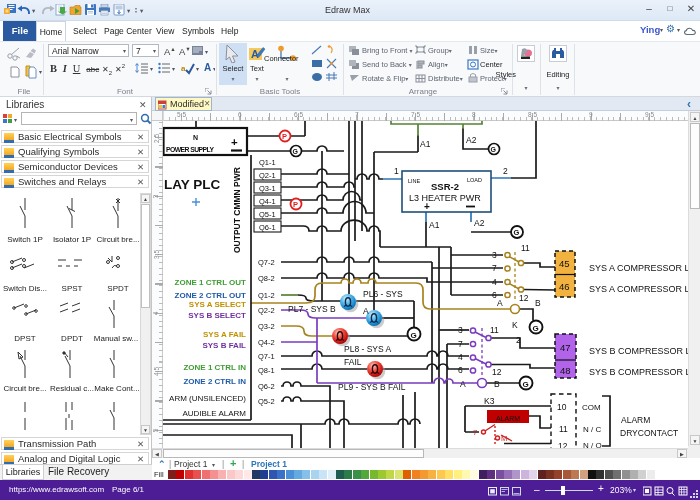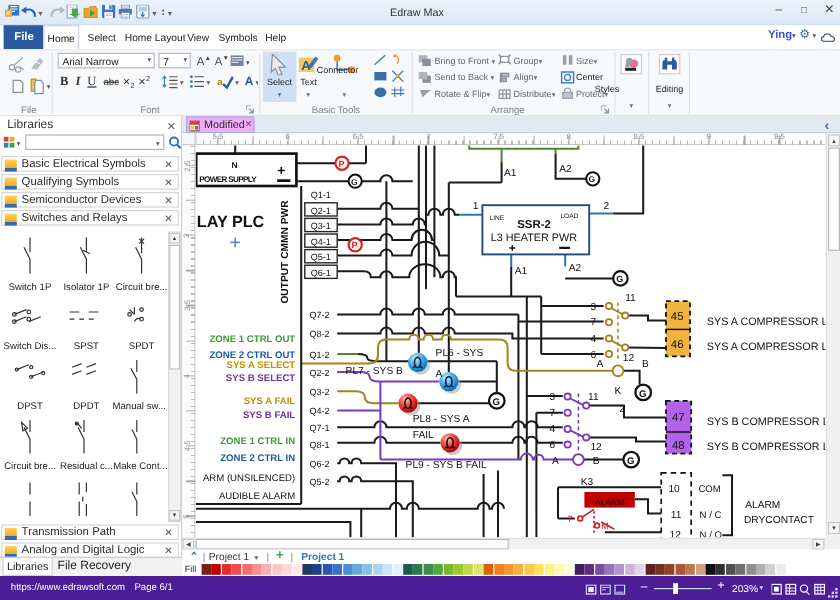"Home Layout" span.abs { text: Home Layout -> Page Center }
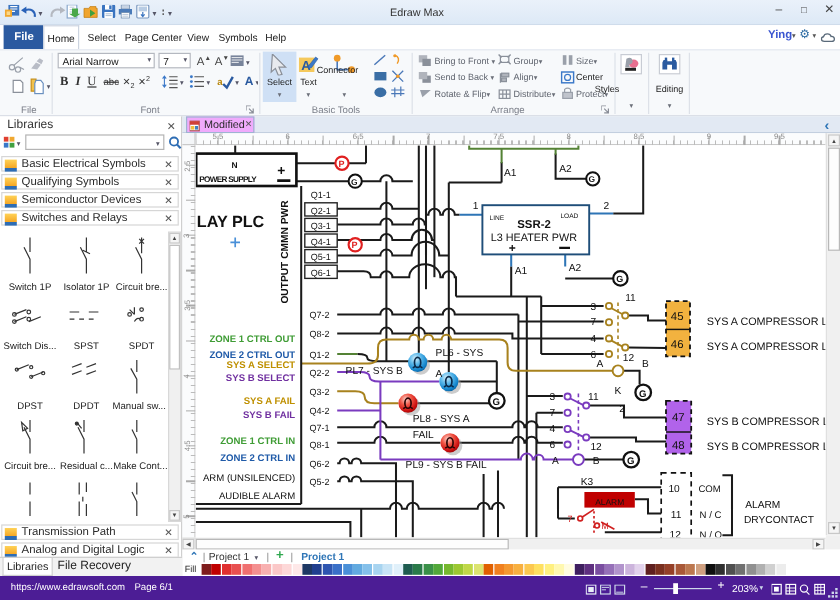"Modified" #doctab { background: #f0abfc -> #fef9c3 }
